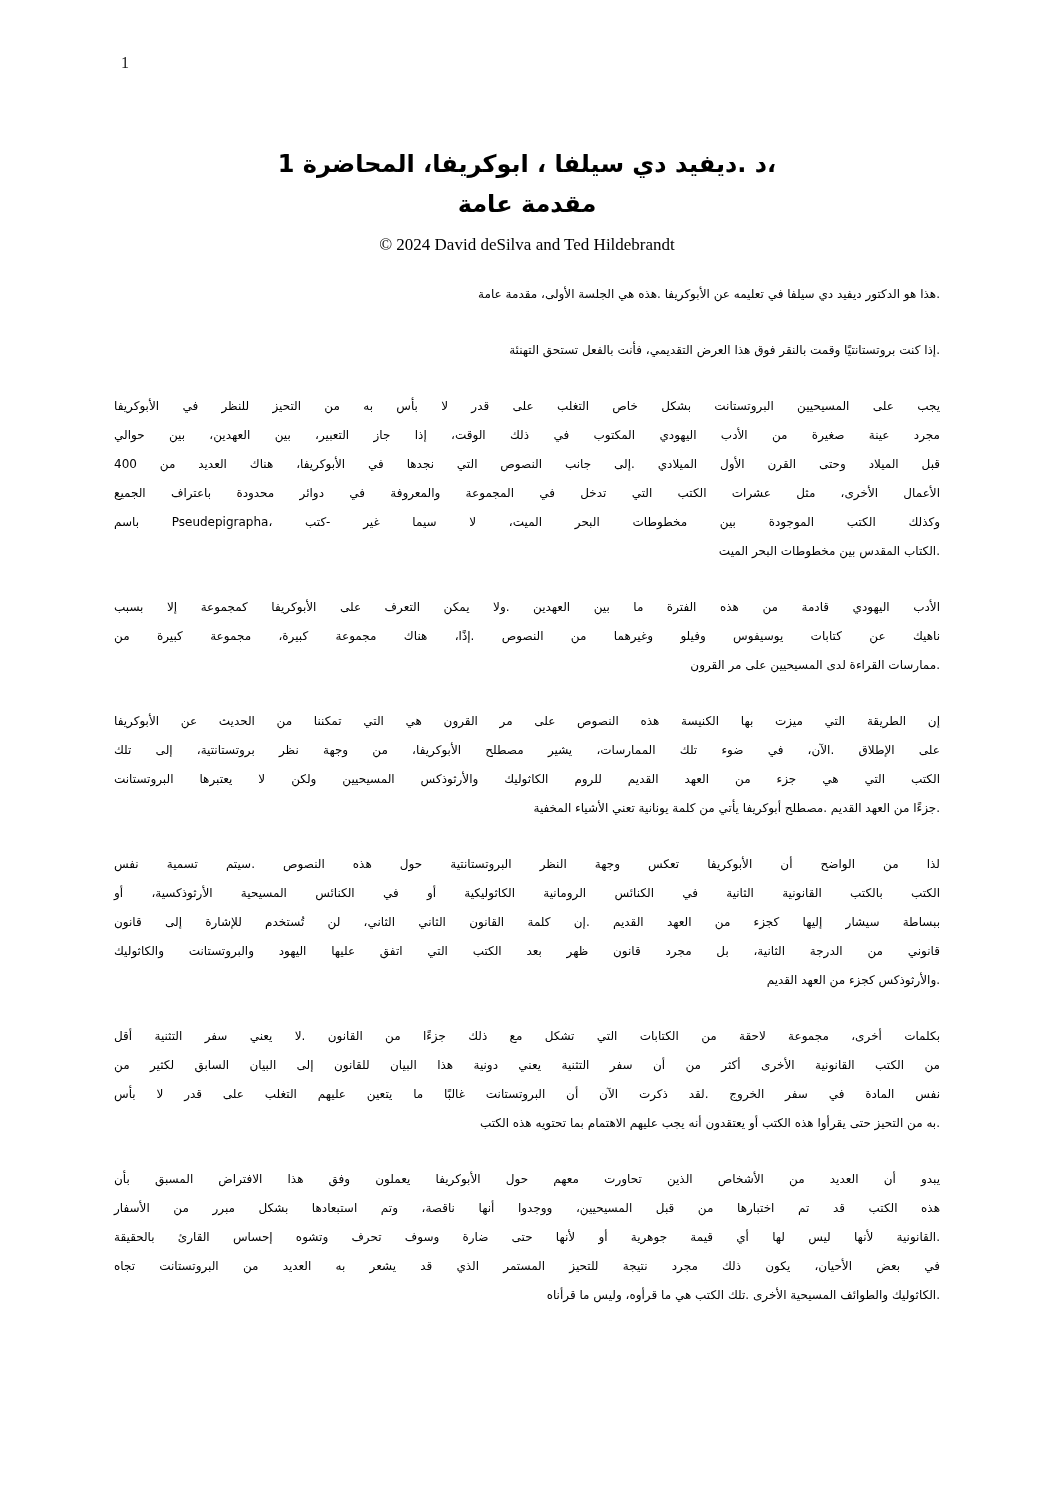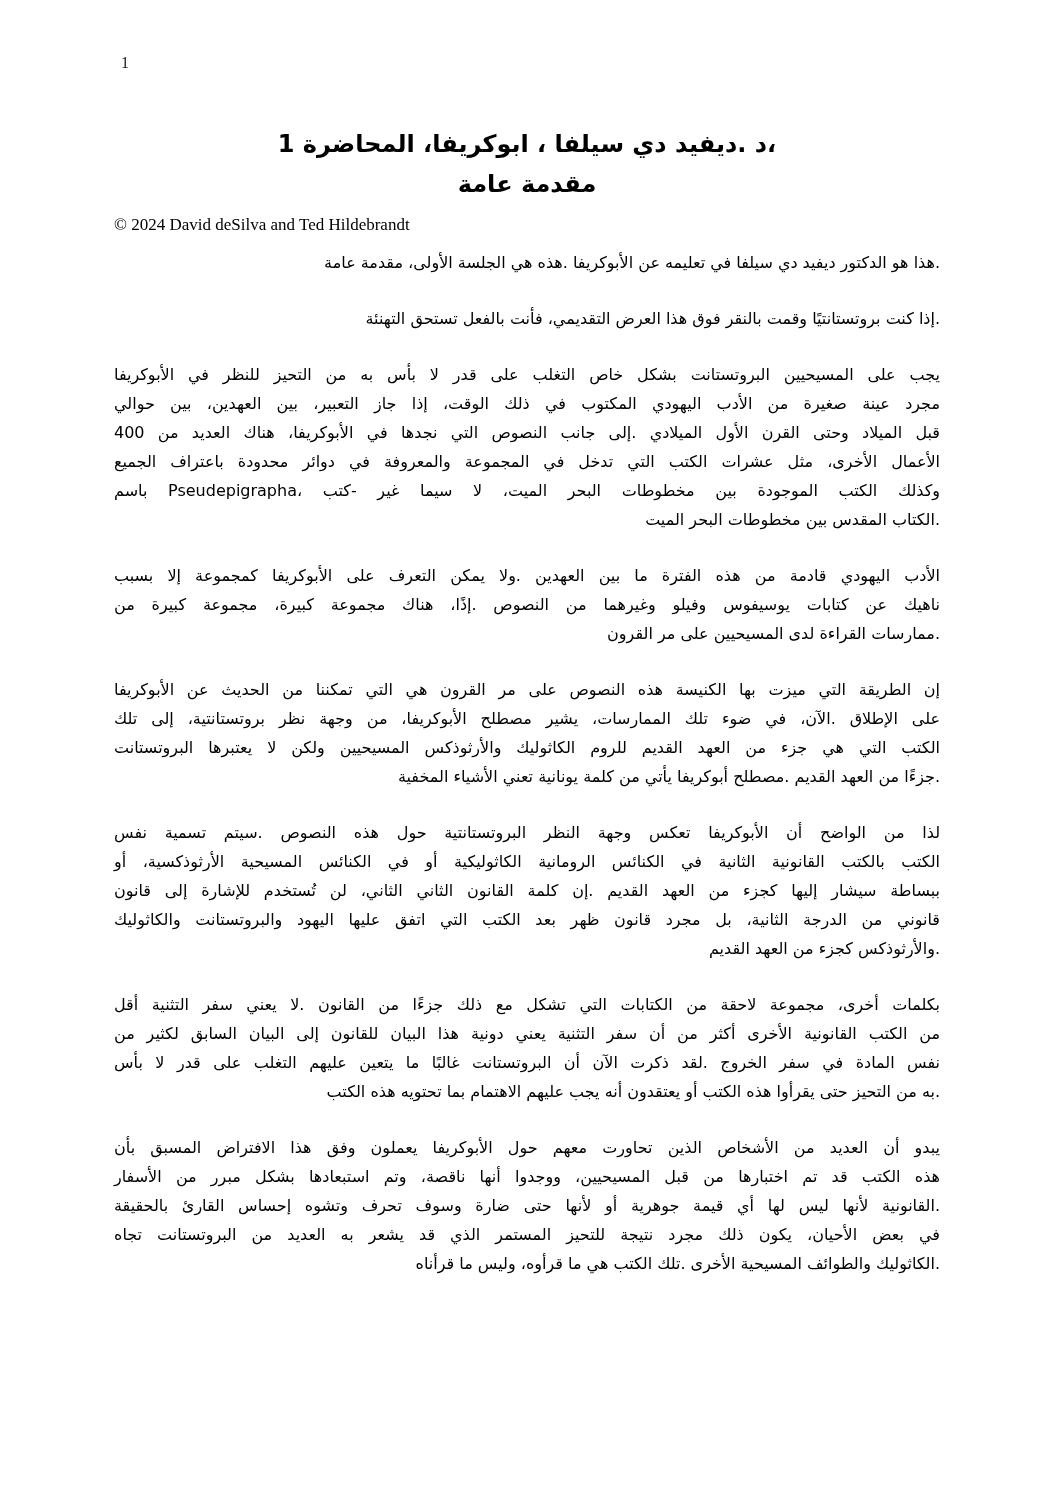"،د .ديفيد دي سيلفا ،" .doc { top: 124px -> 144px }
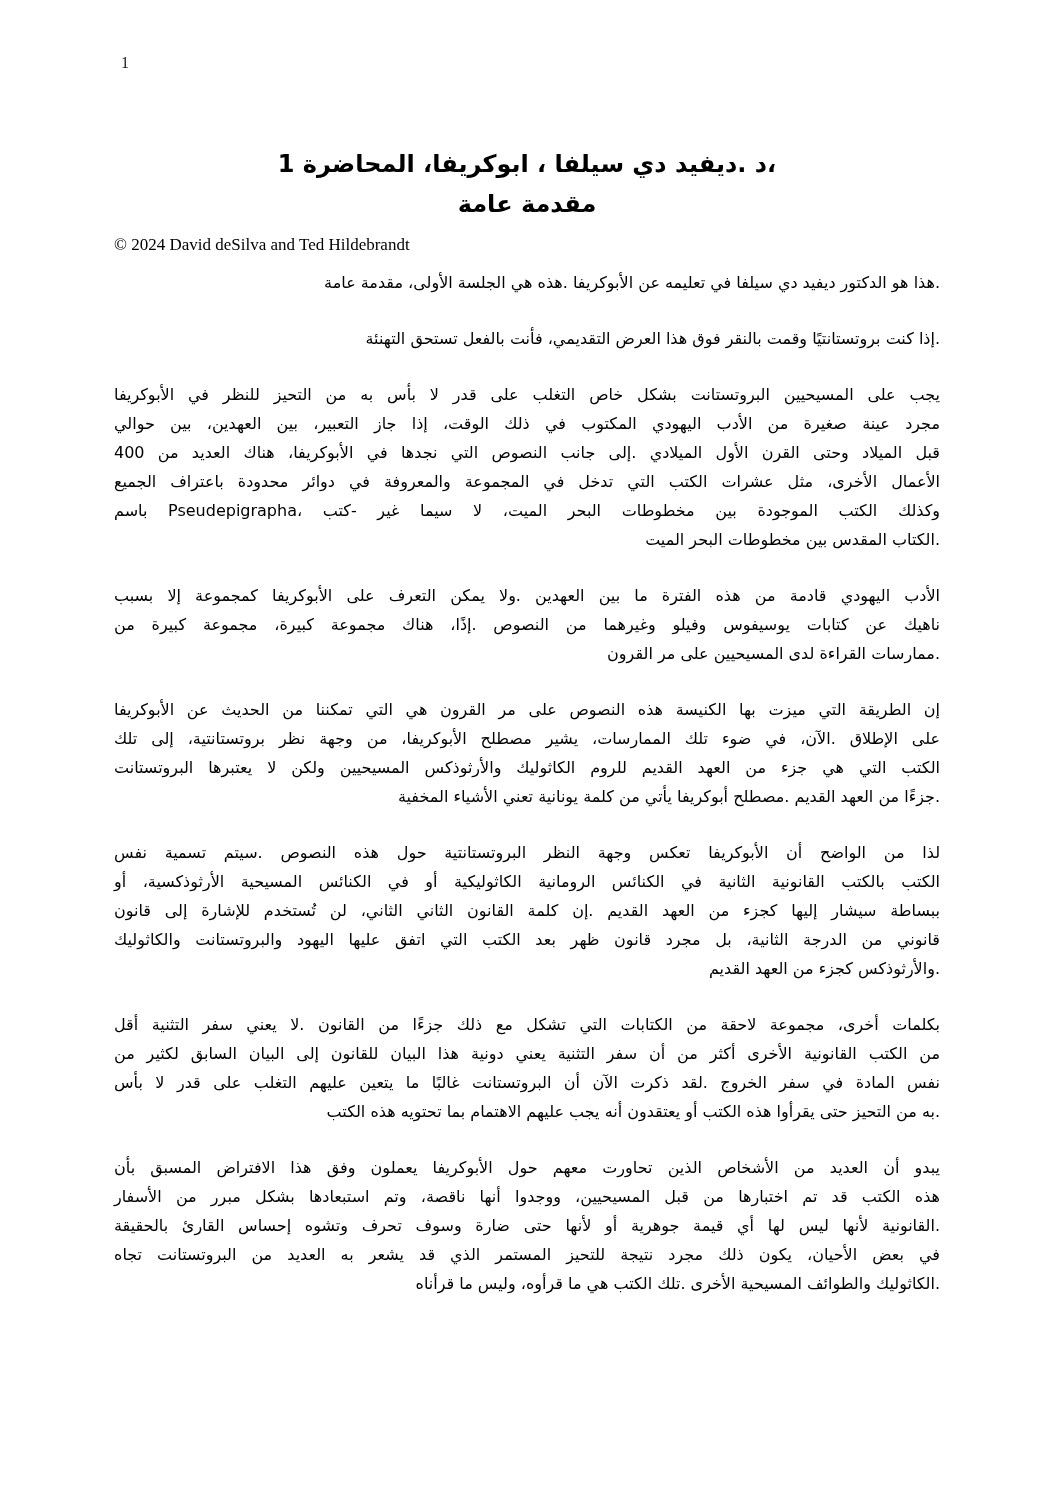"© 2024 David deSilva and" .copyright { text-align: left -> center }
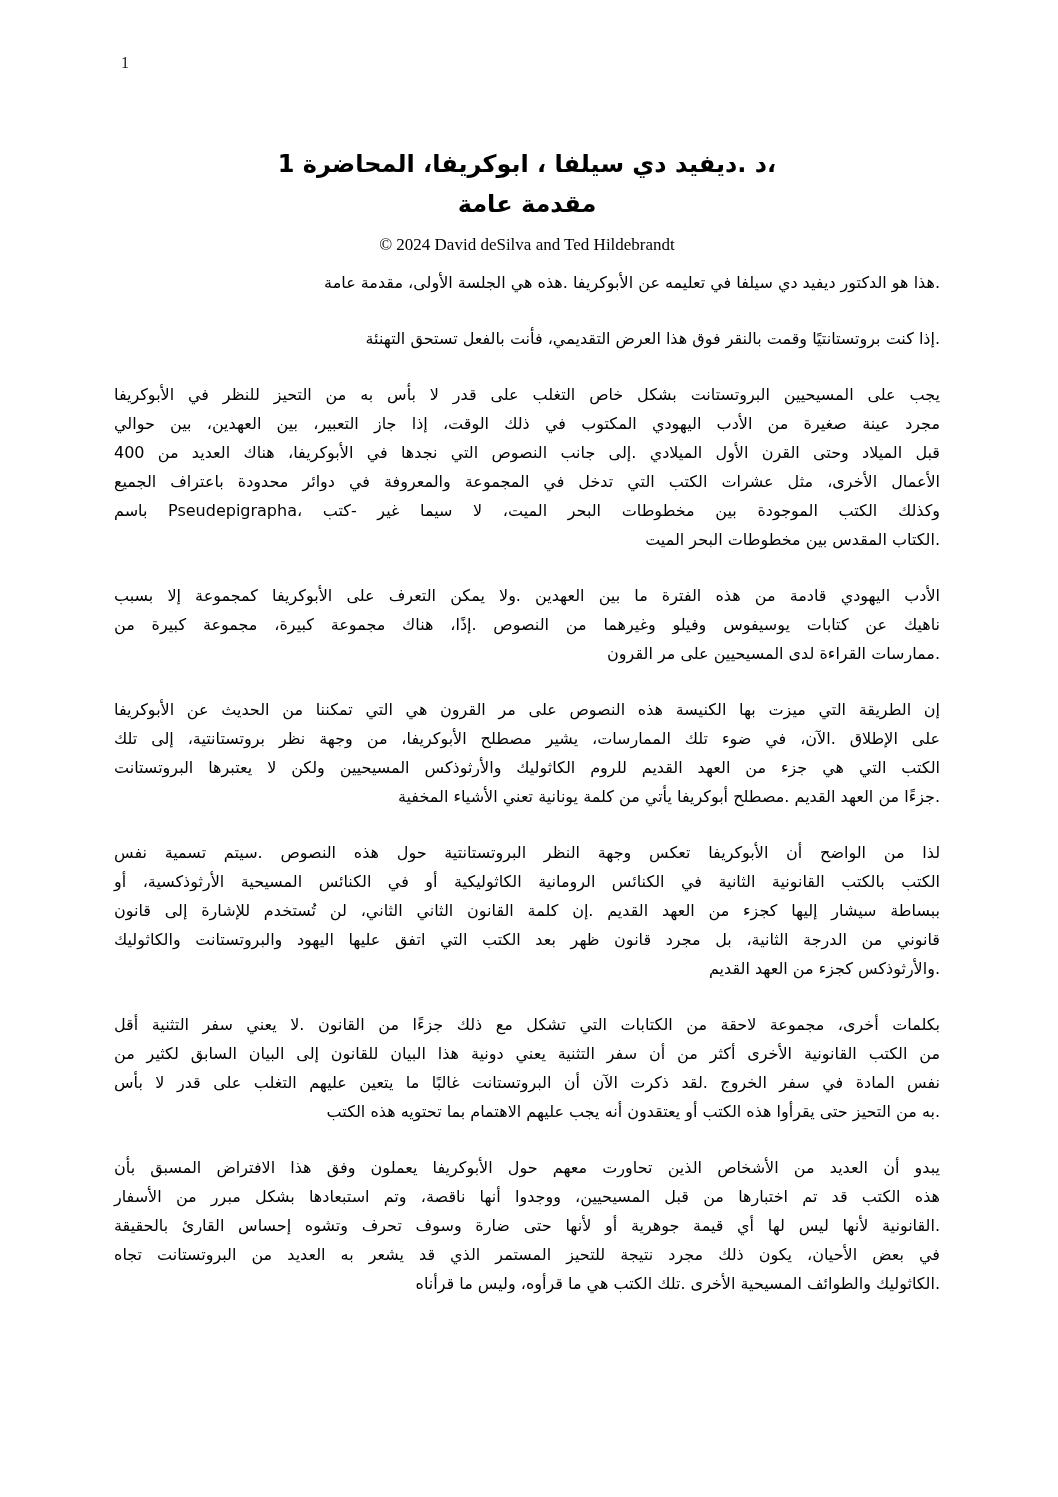".هذا هو الدكتور ديفيد دي" .body-text { font-size: 16px -> 12px; margin-top: 12px -> 24px }
